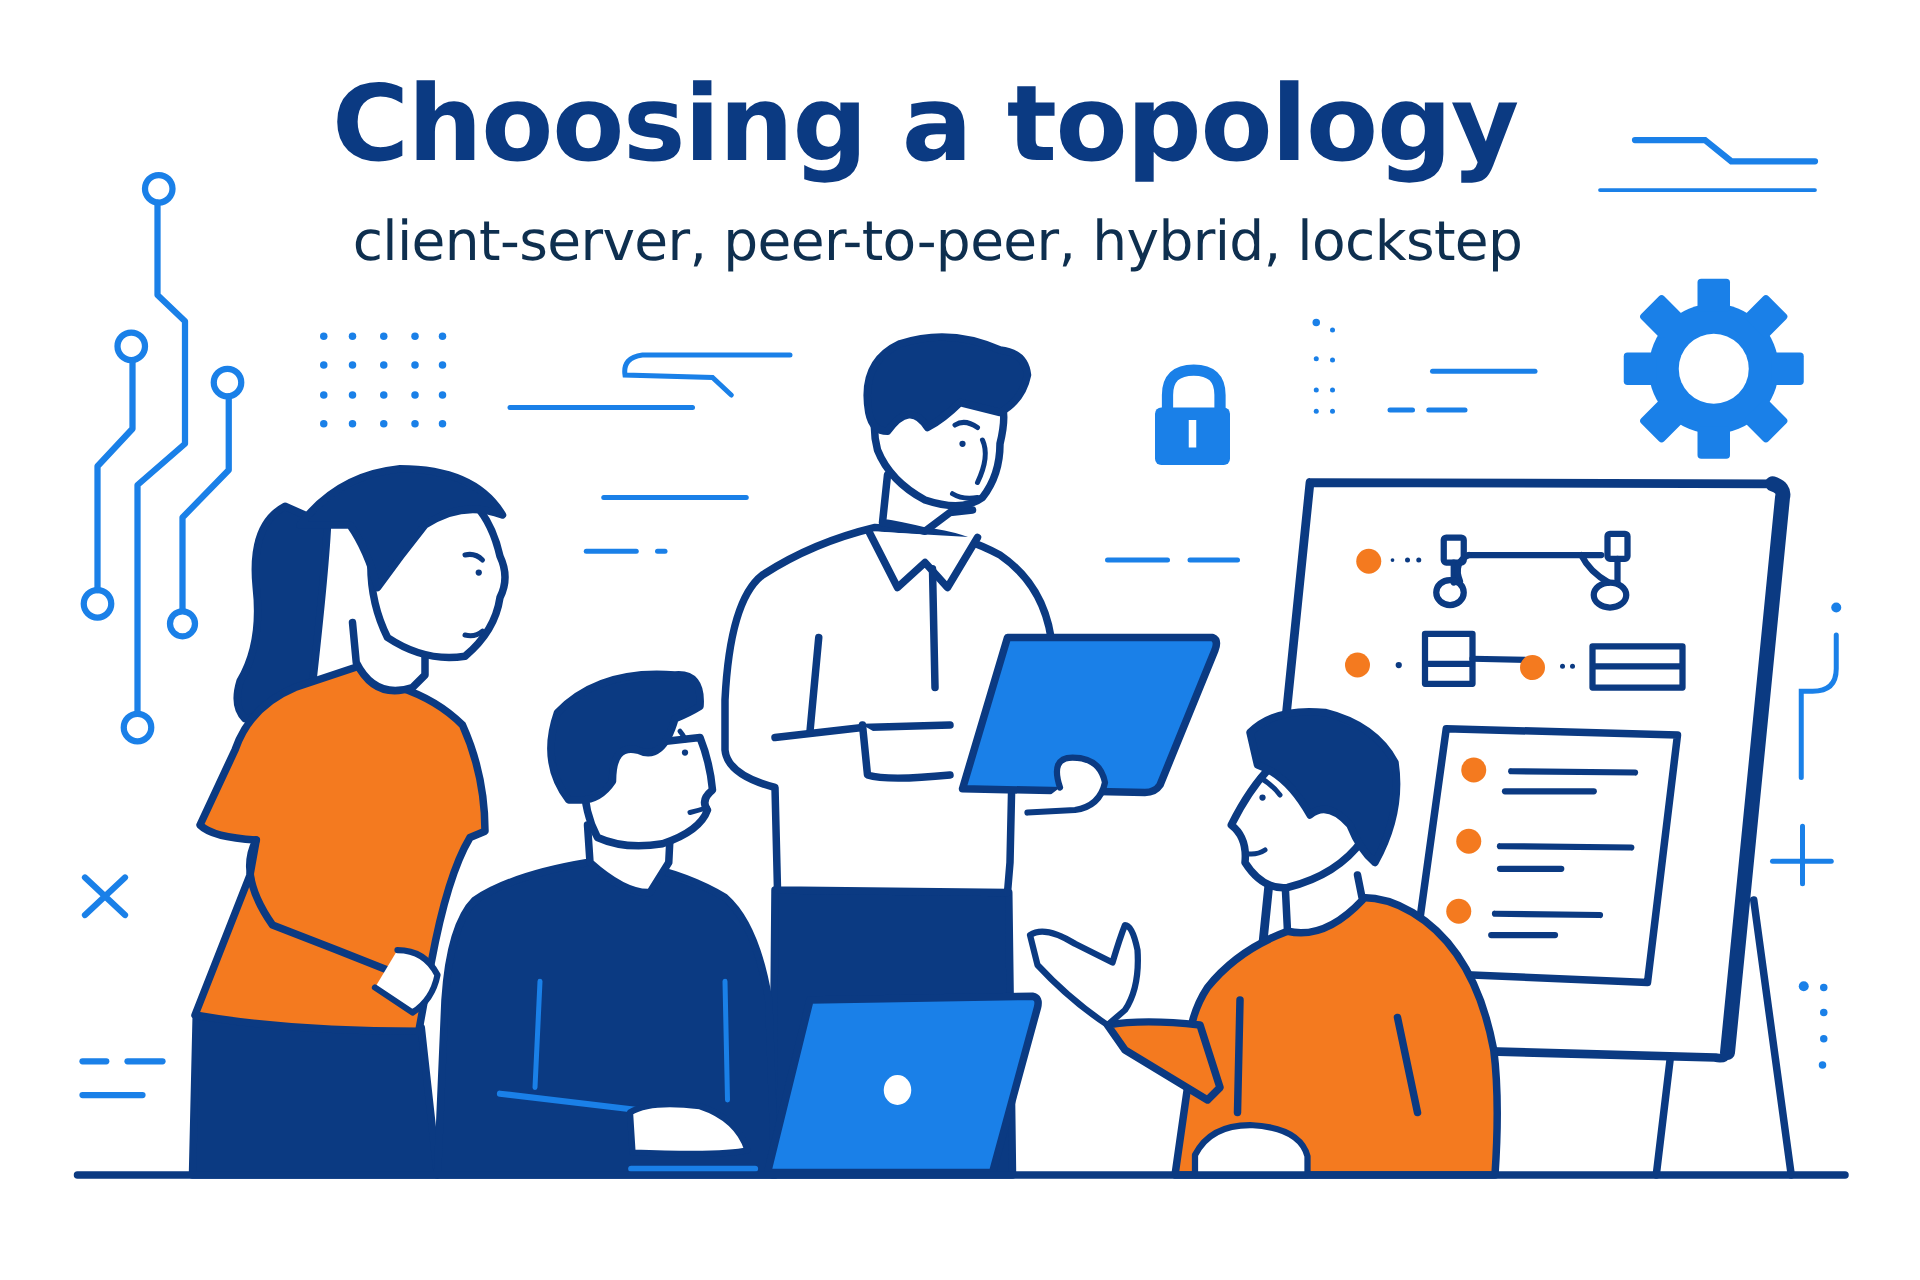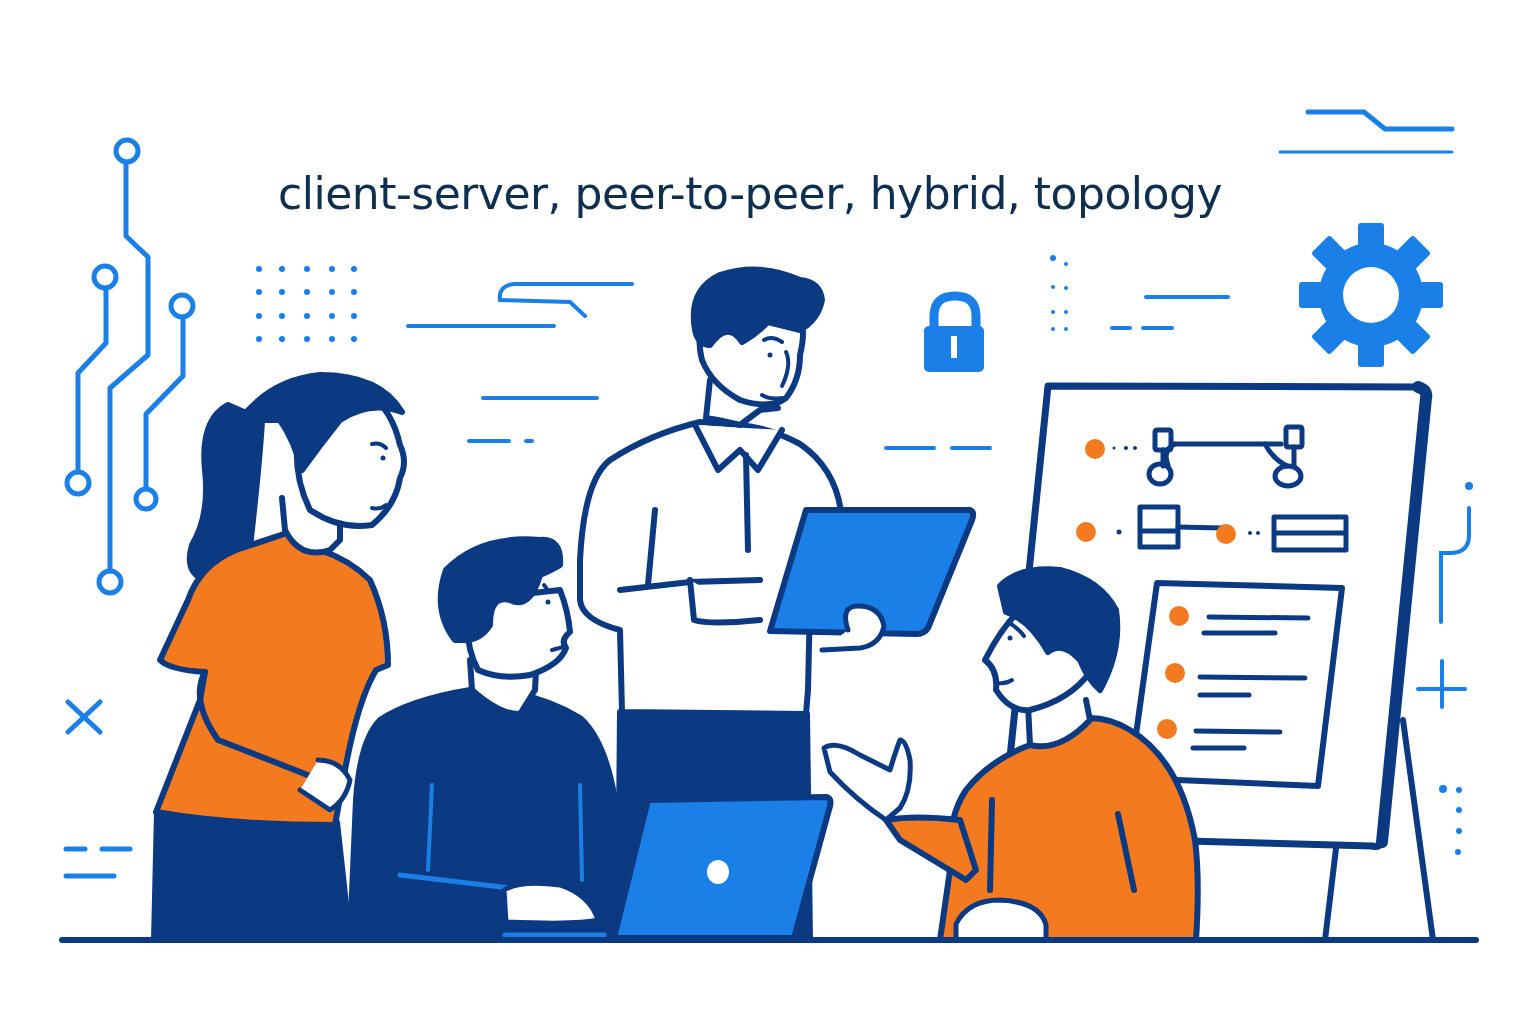"Choosing a topology" h1.title { html: none -> <h1>Choosing a topology</h1> }
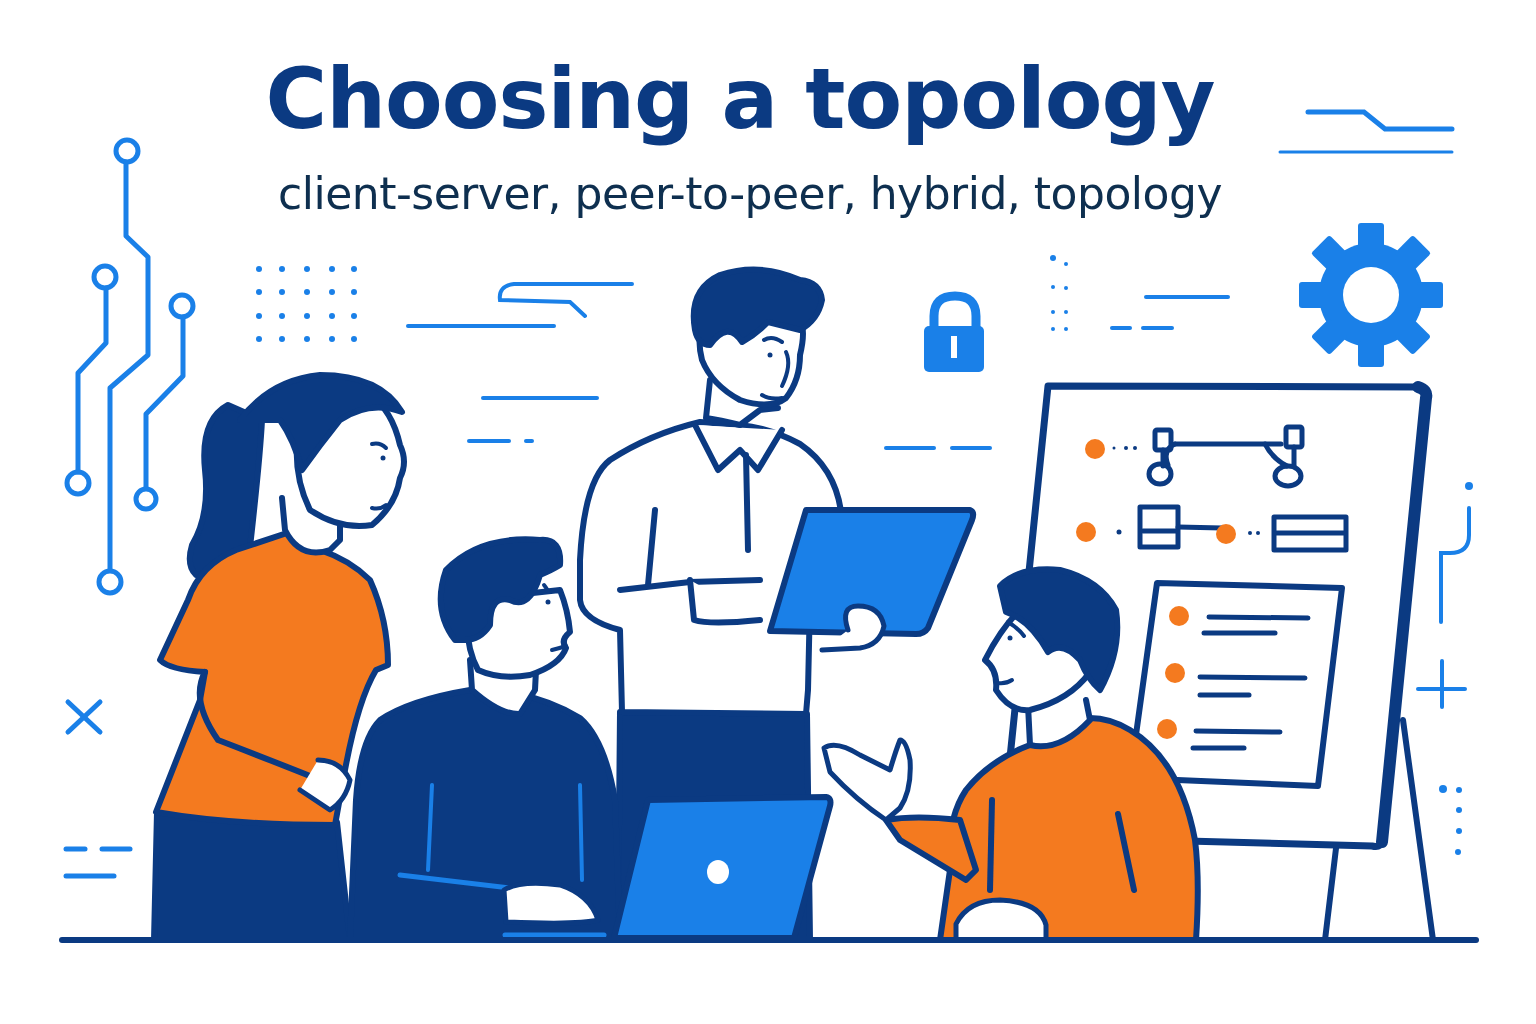"client-server, peer-to-peer, hybrid," p.subtitle { text: topology -> lockstep }
